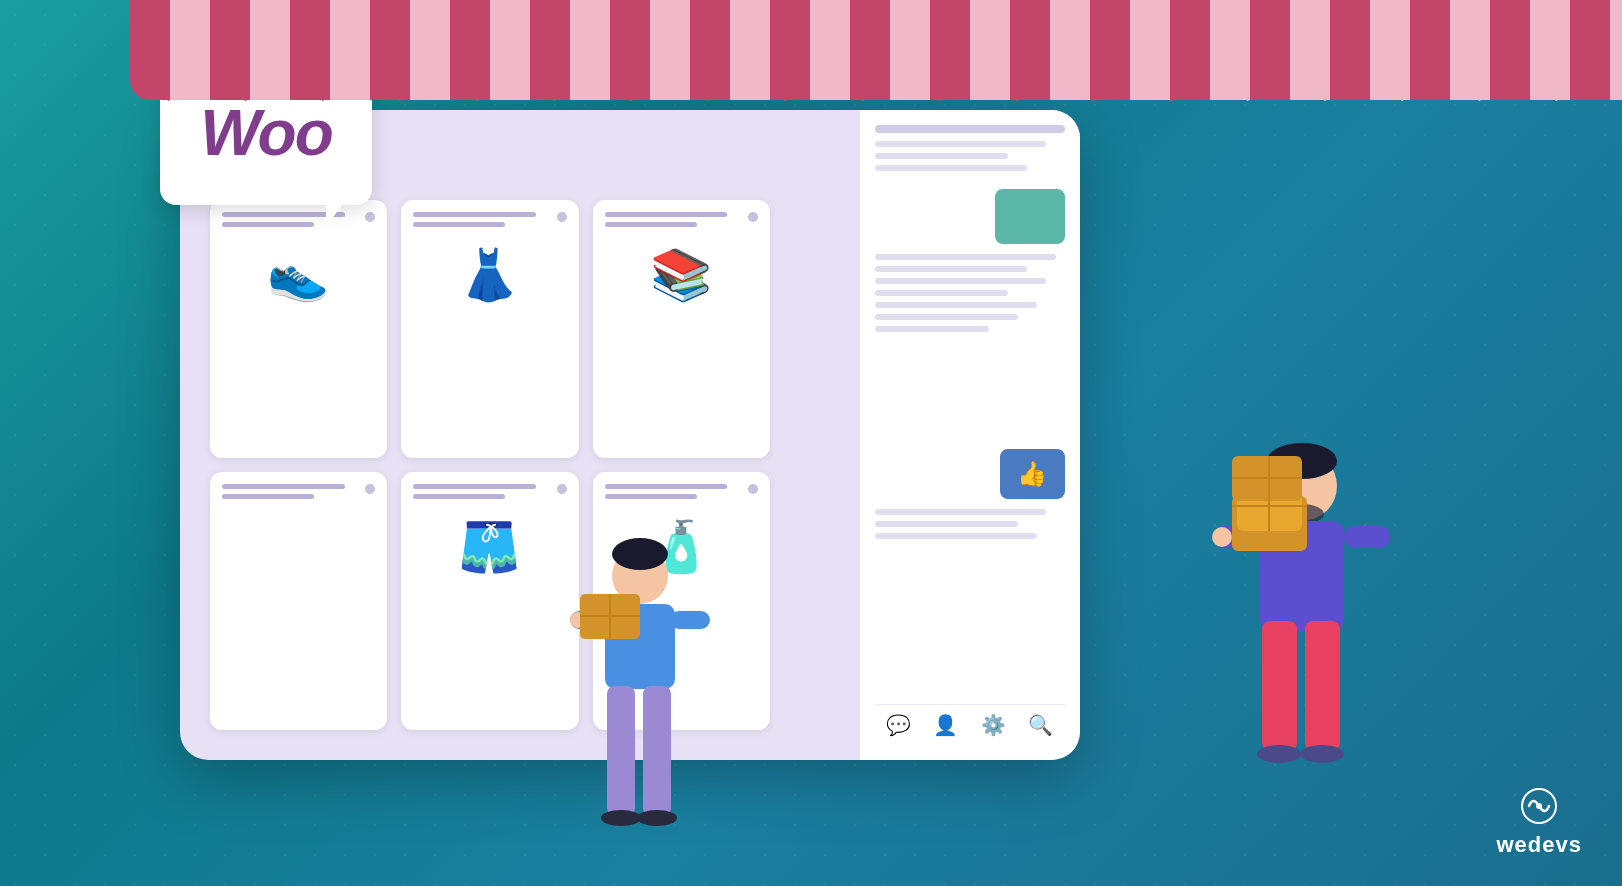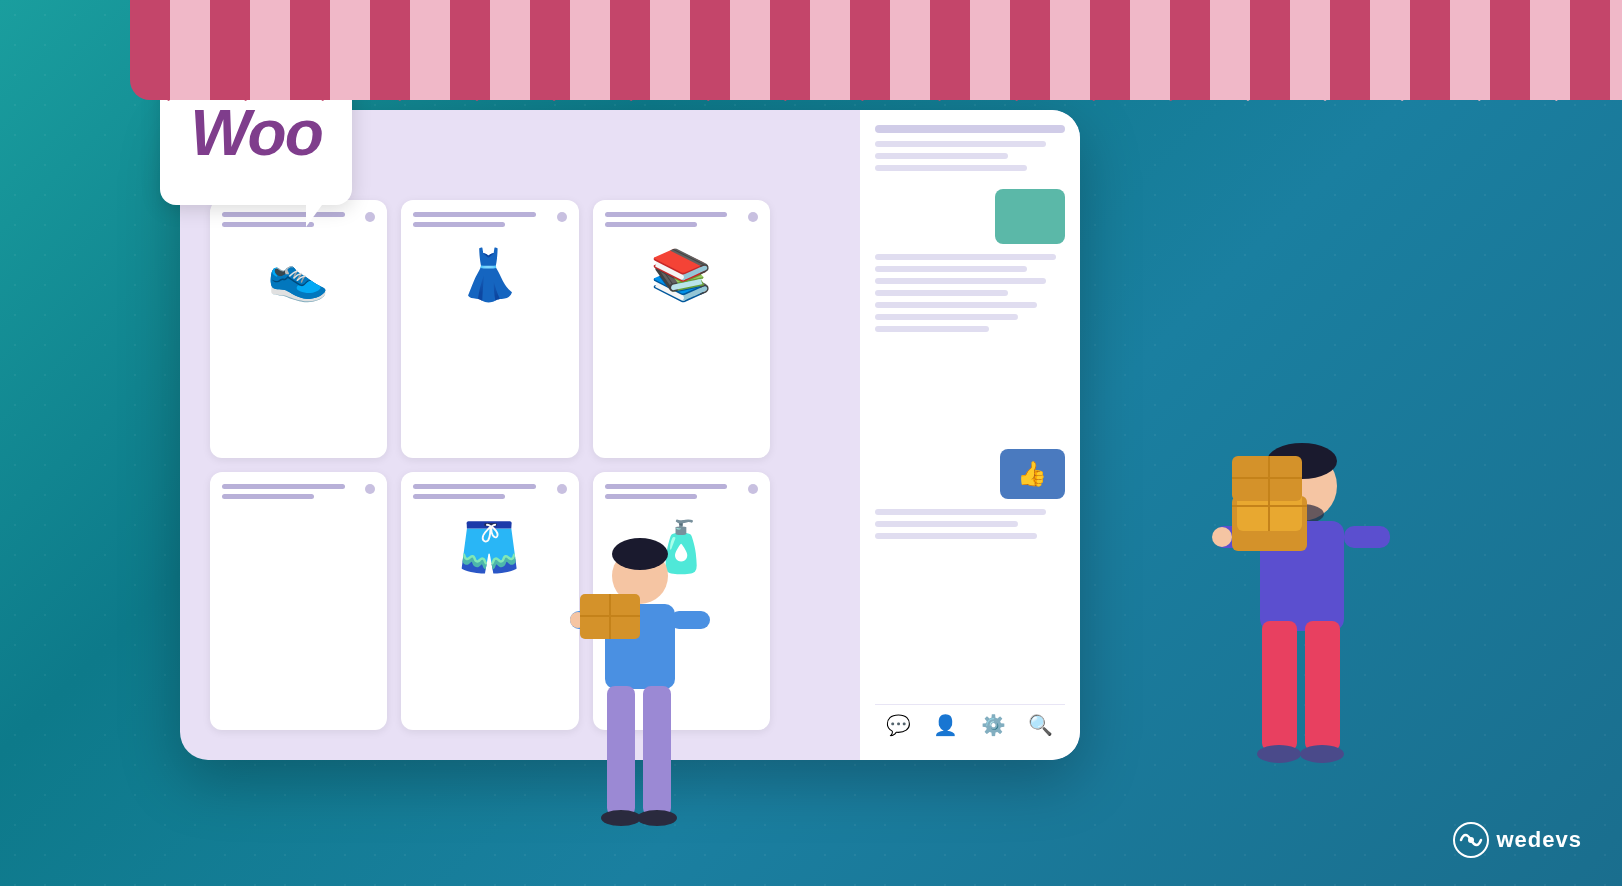"Woo" .woo-bubble { width: 192px -> 212px }
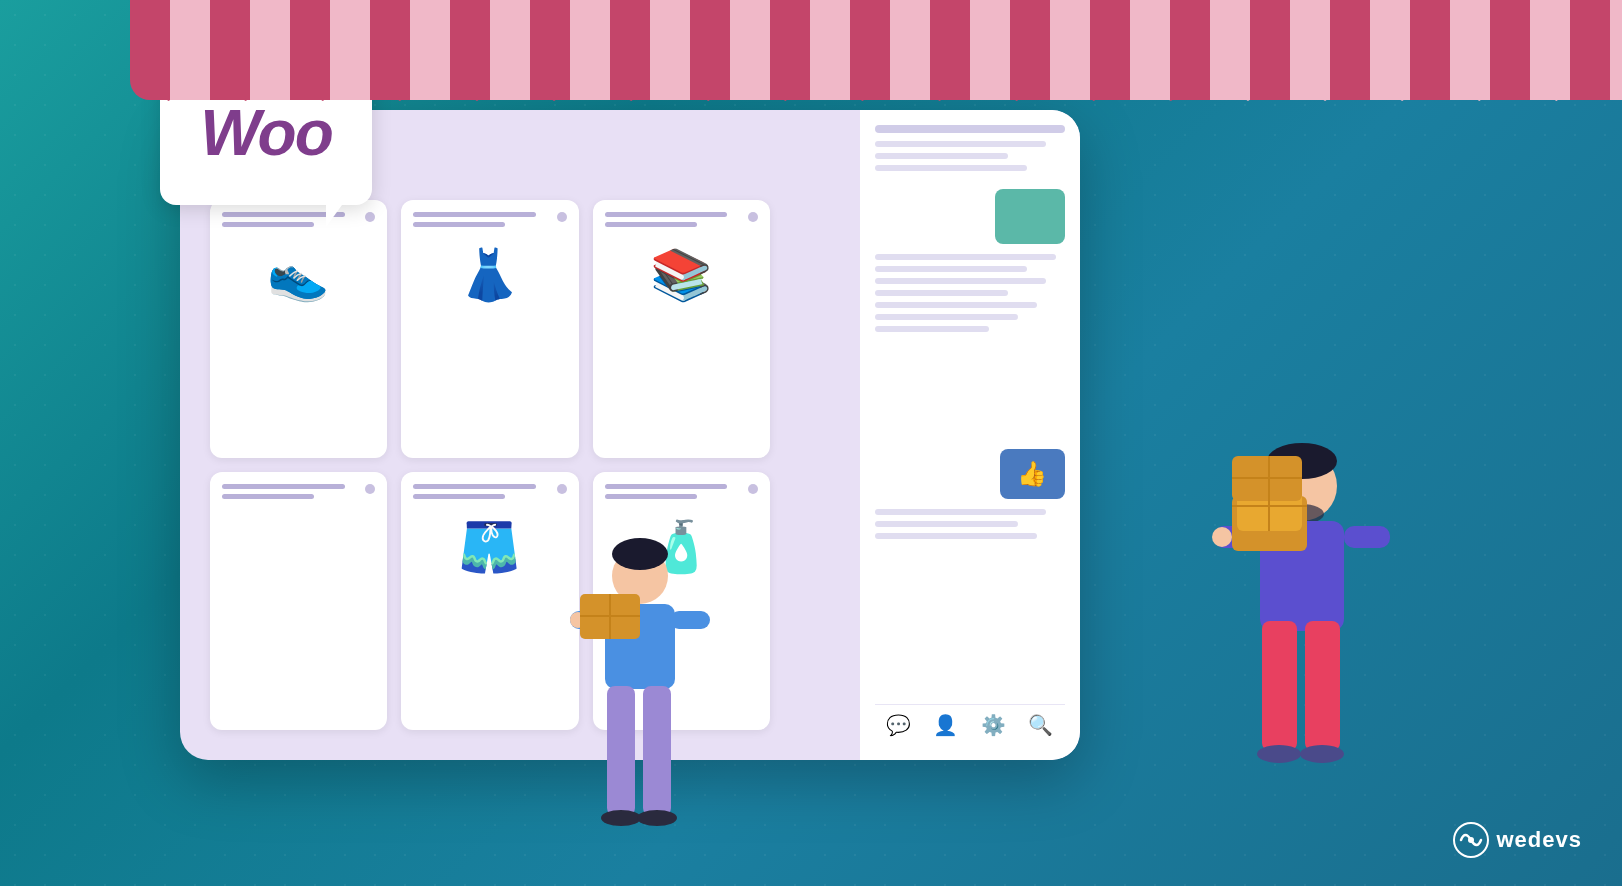"wedevs" .wedevs-logo { flex-direction: none -> column }
